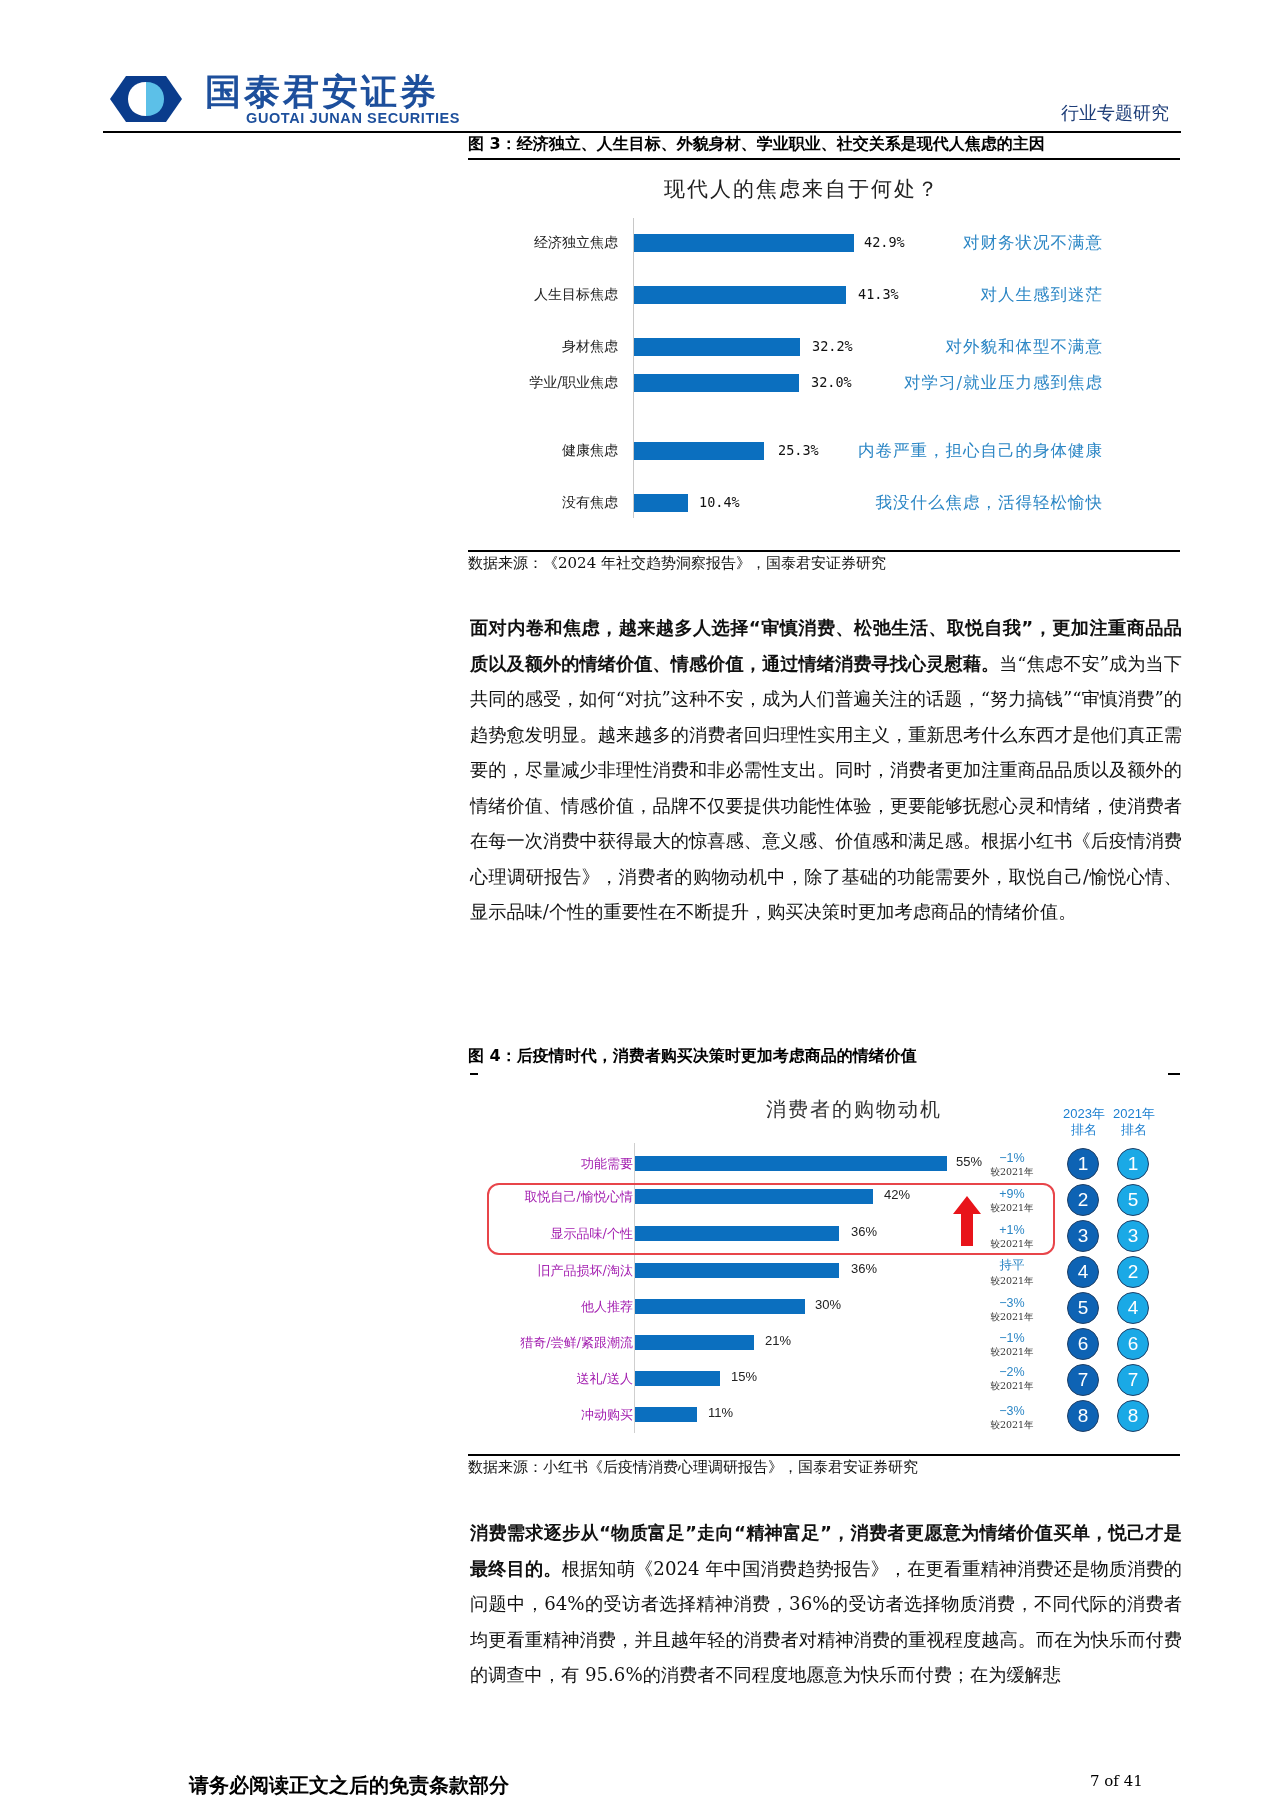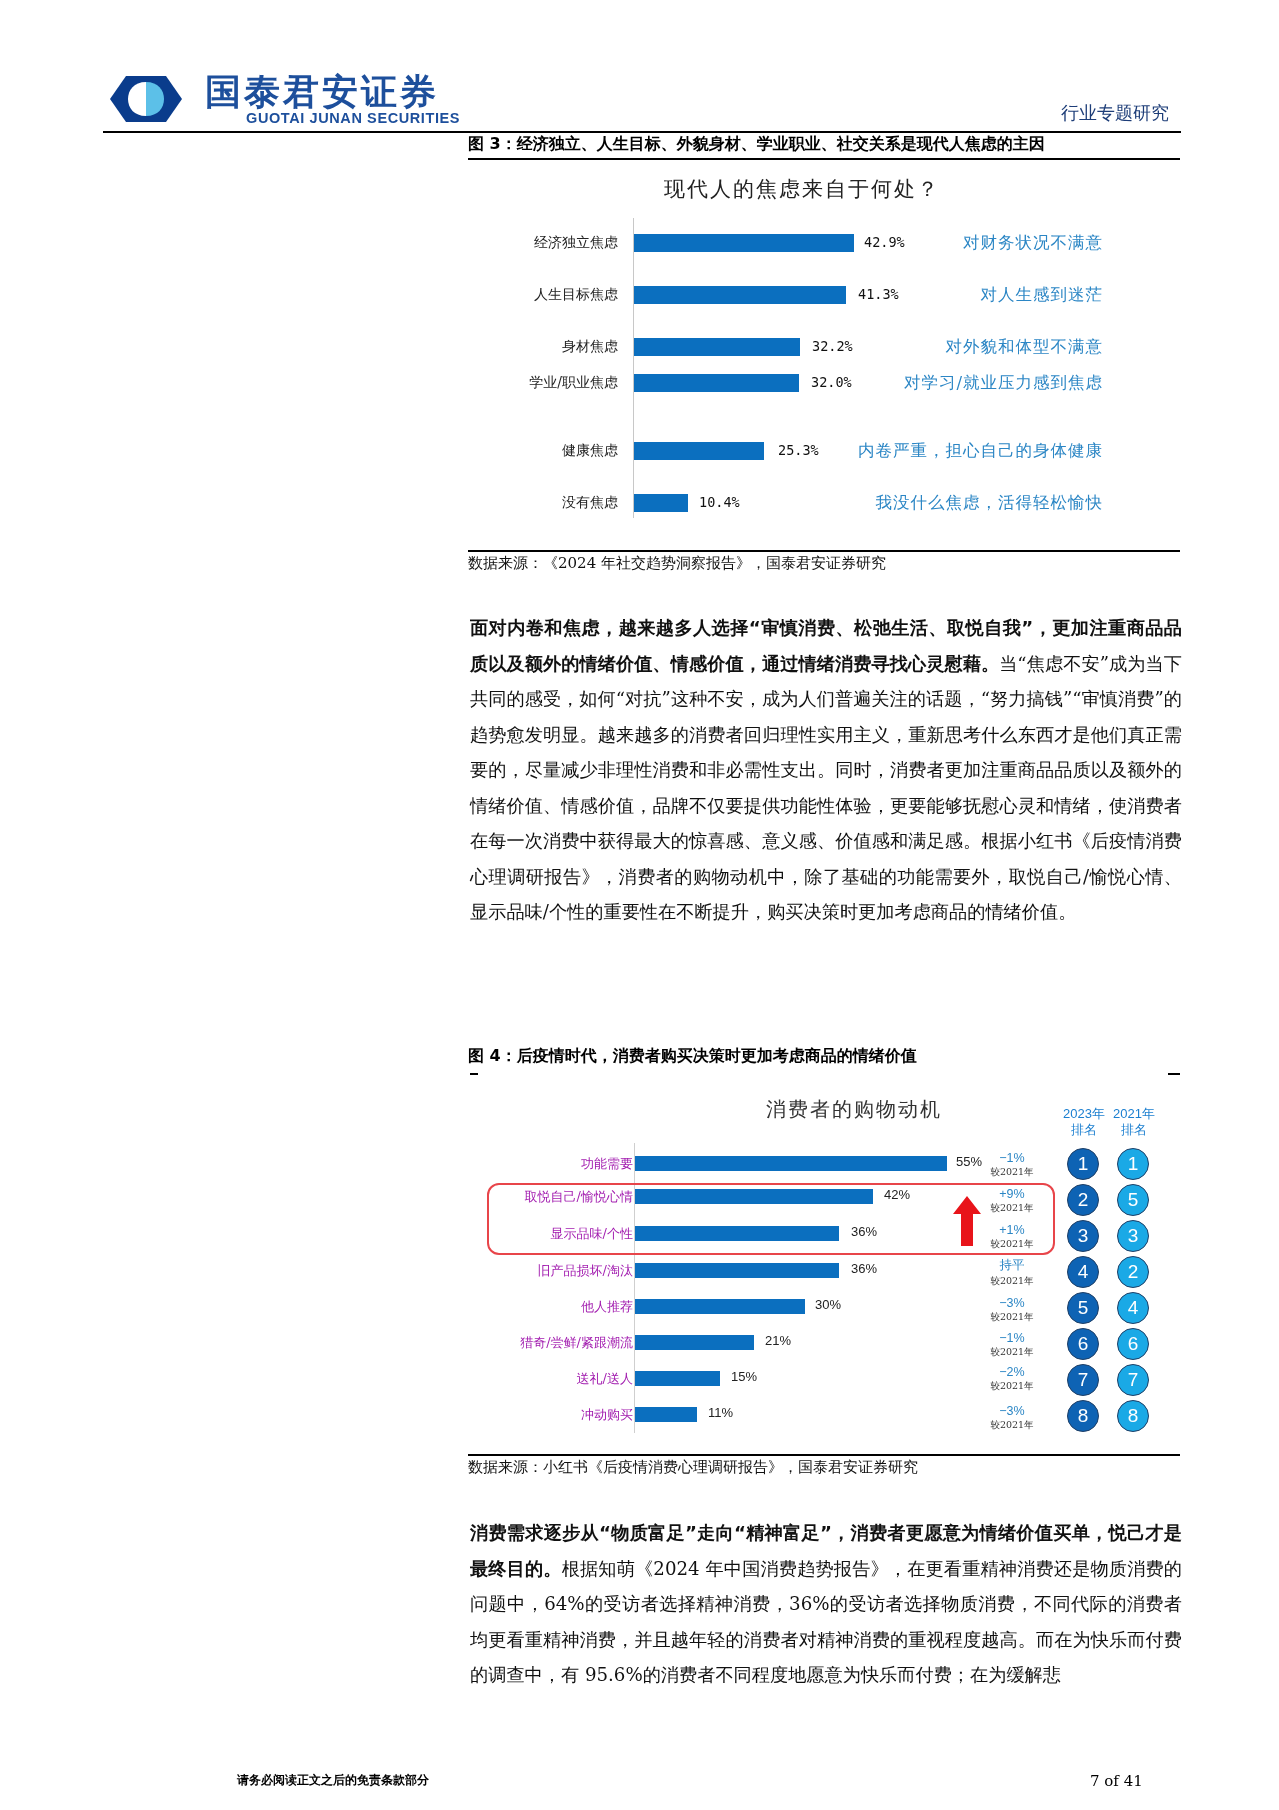"请务必阅读正文之后的免责条款部分" .footer-left { font-size: 12px -> 20px; margin-left: 48px -> none }
